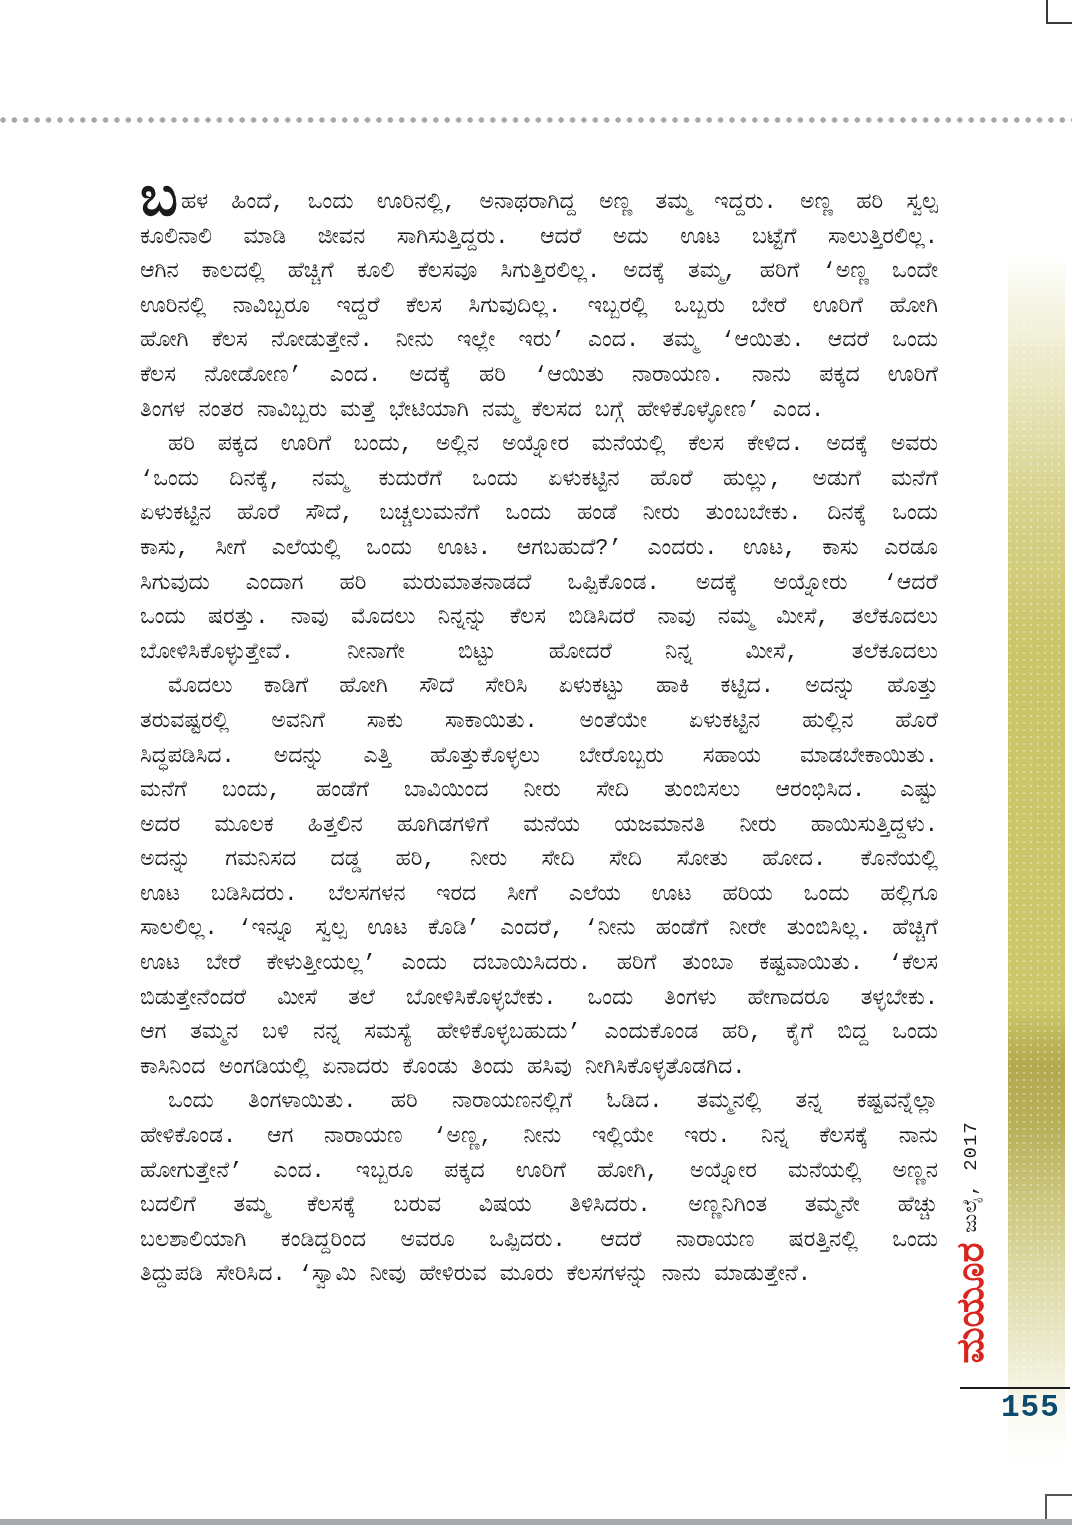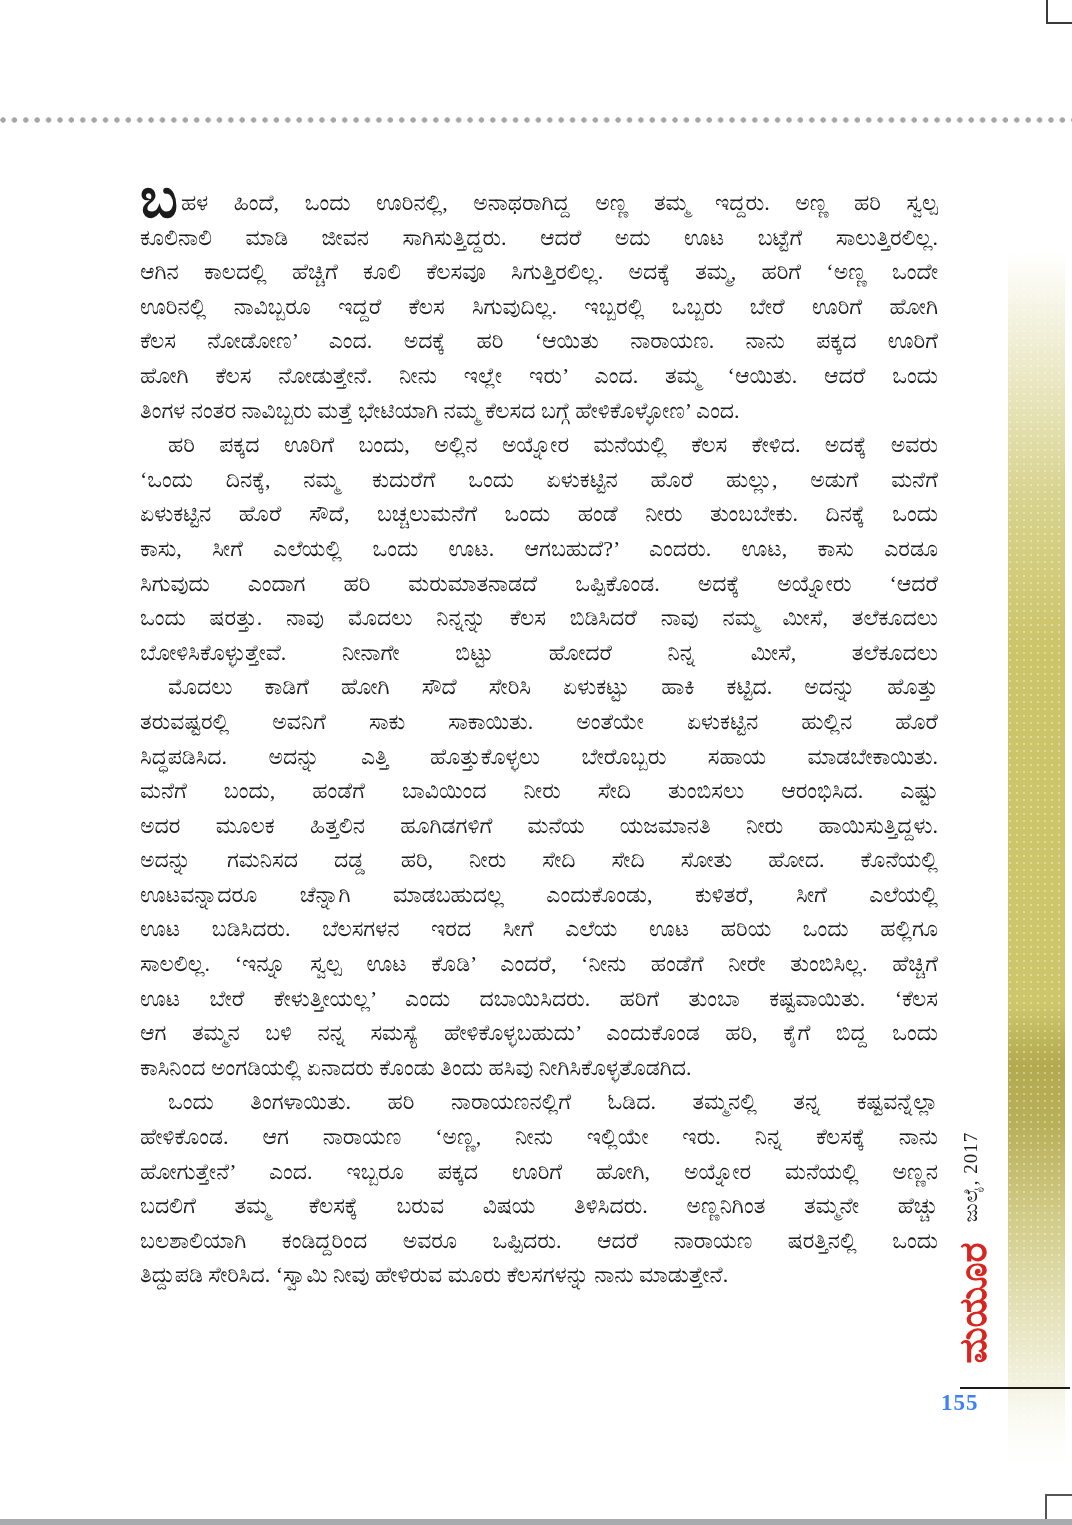"ಬಹಳ ಹಿಂದೆ, ಒಂದು ಊರಿನಲ್ಲಿ, ಅನಾಥರಾಗಿದ್ದ" .page { font-family: Liberation Serif, serif -> Liberation Mono, monospace }
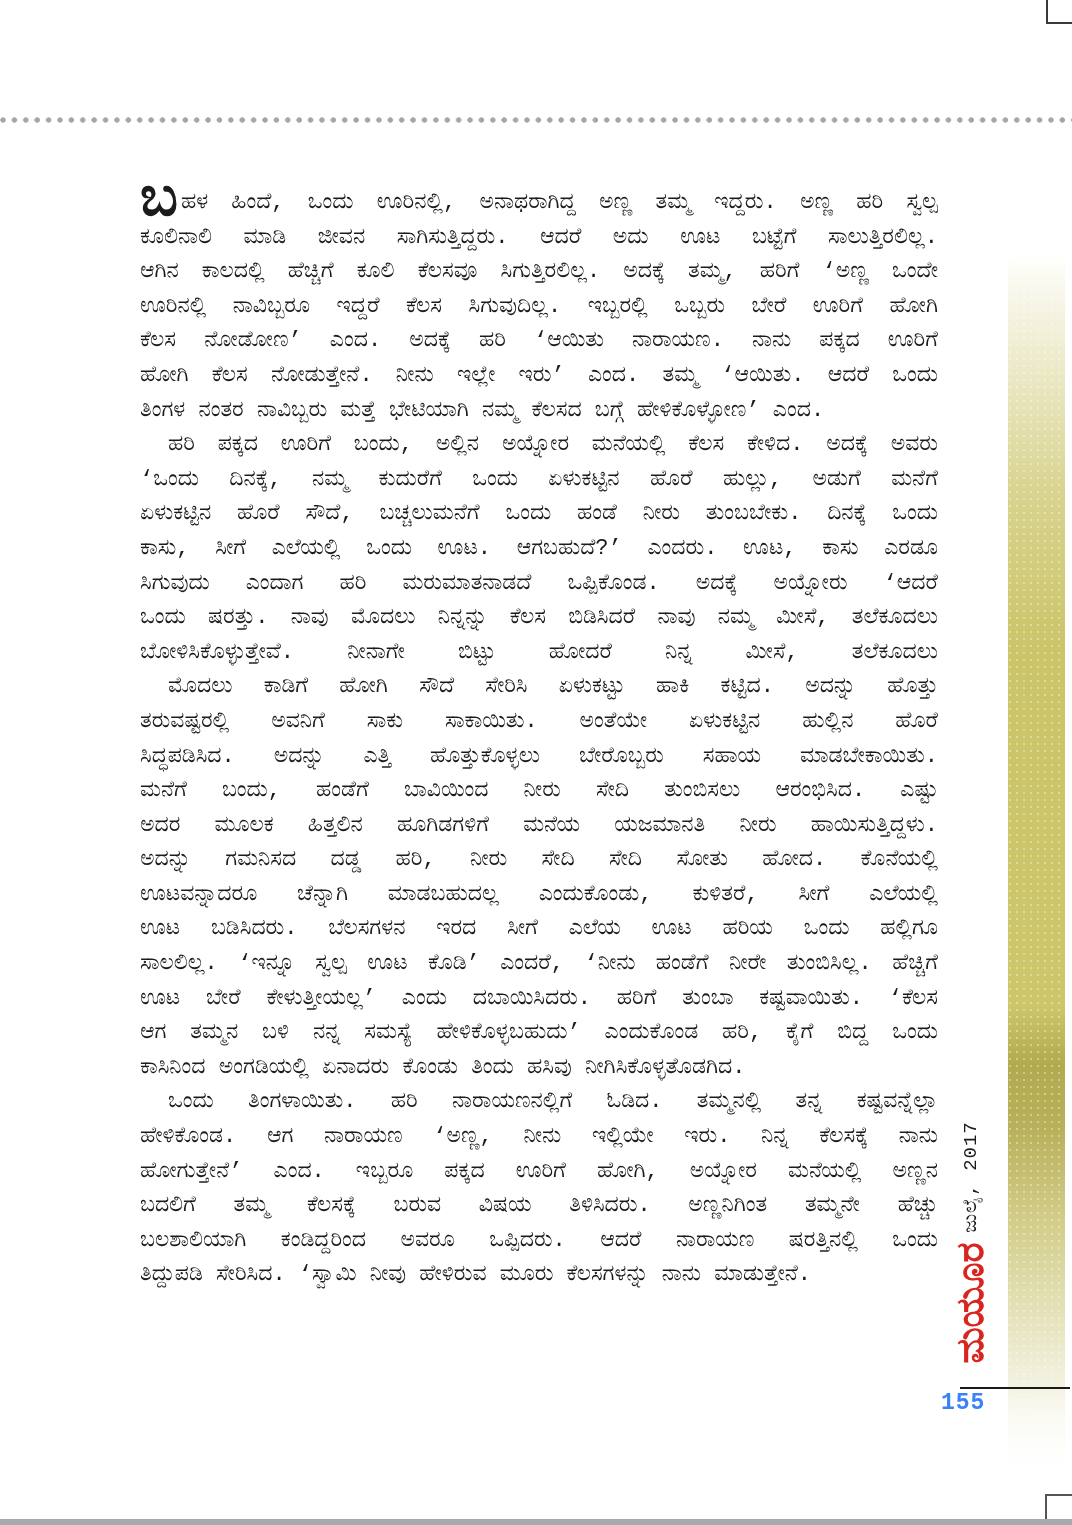"ಕೆಲಸ ನೋಡೋಣ’ ಎಂದ. ಅದಕ್ಕೆ ಹರಿ" div.line { order: before "ಹೋಗಿ ಕೆಲಸ ನೋಡುತ್ತೇನೆ. ನೀನು ಇಲ್ಲೇ" -> after "ಹೋಗಿ ಕೆಲಸ ನೋಡುತ್ತೇನೆ. ನೀನು ಇಲ್ಲೇ" }
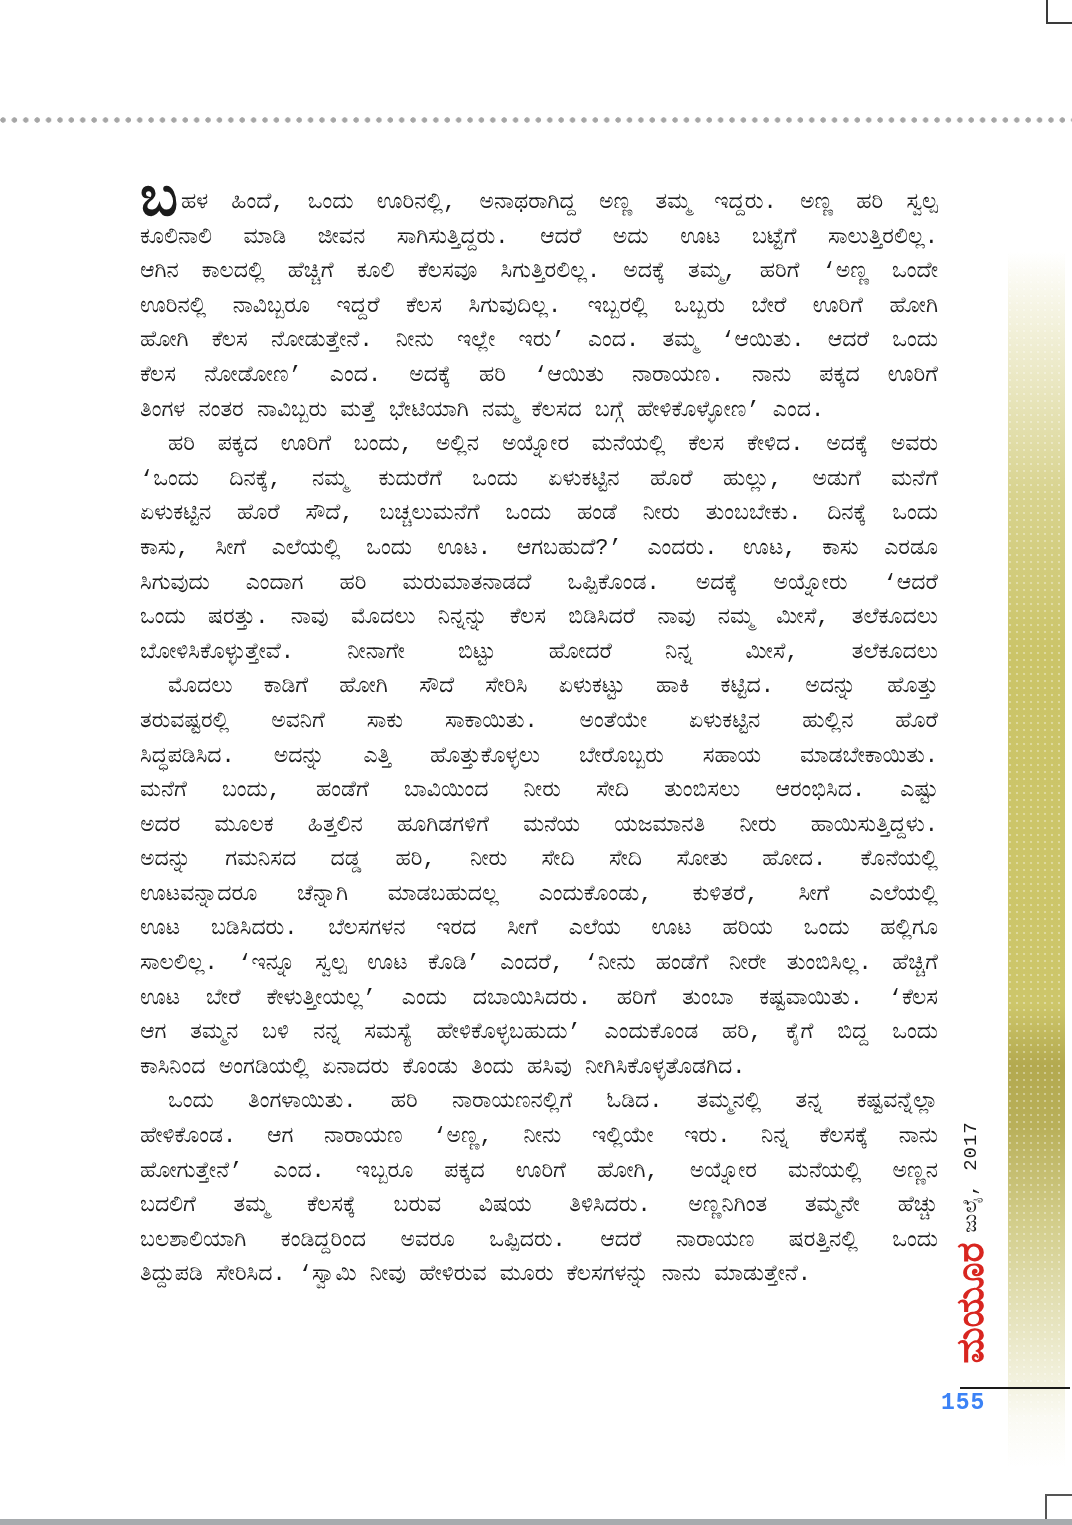"ಊಟವನ್ನಾದರೂ ಚೆನ್ನಾಗಿ ಮಾಡಬಹುದಲ್ಲ" div.line { html: <div>ಊಟವನ್ನಾದರೂ ಚೆನ್ನಾಗಿ ಮಾಡಬಹುದಲ್ಲ ಎಂದುಕೊಂಡು, ಕುಳಿತರೆ, ಸೀಗೆ ಎಲೆಯಲ್ಲಿ</div> -> none }
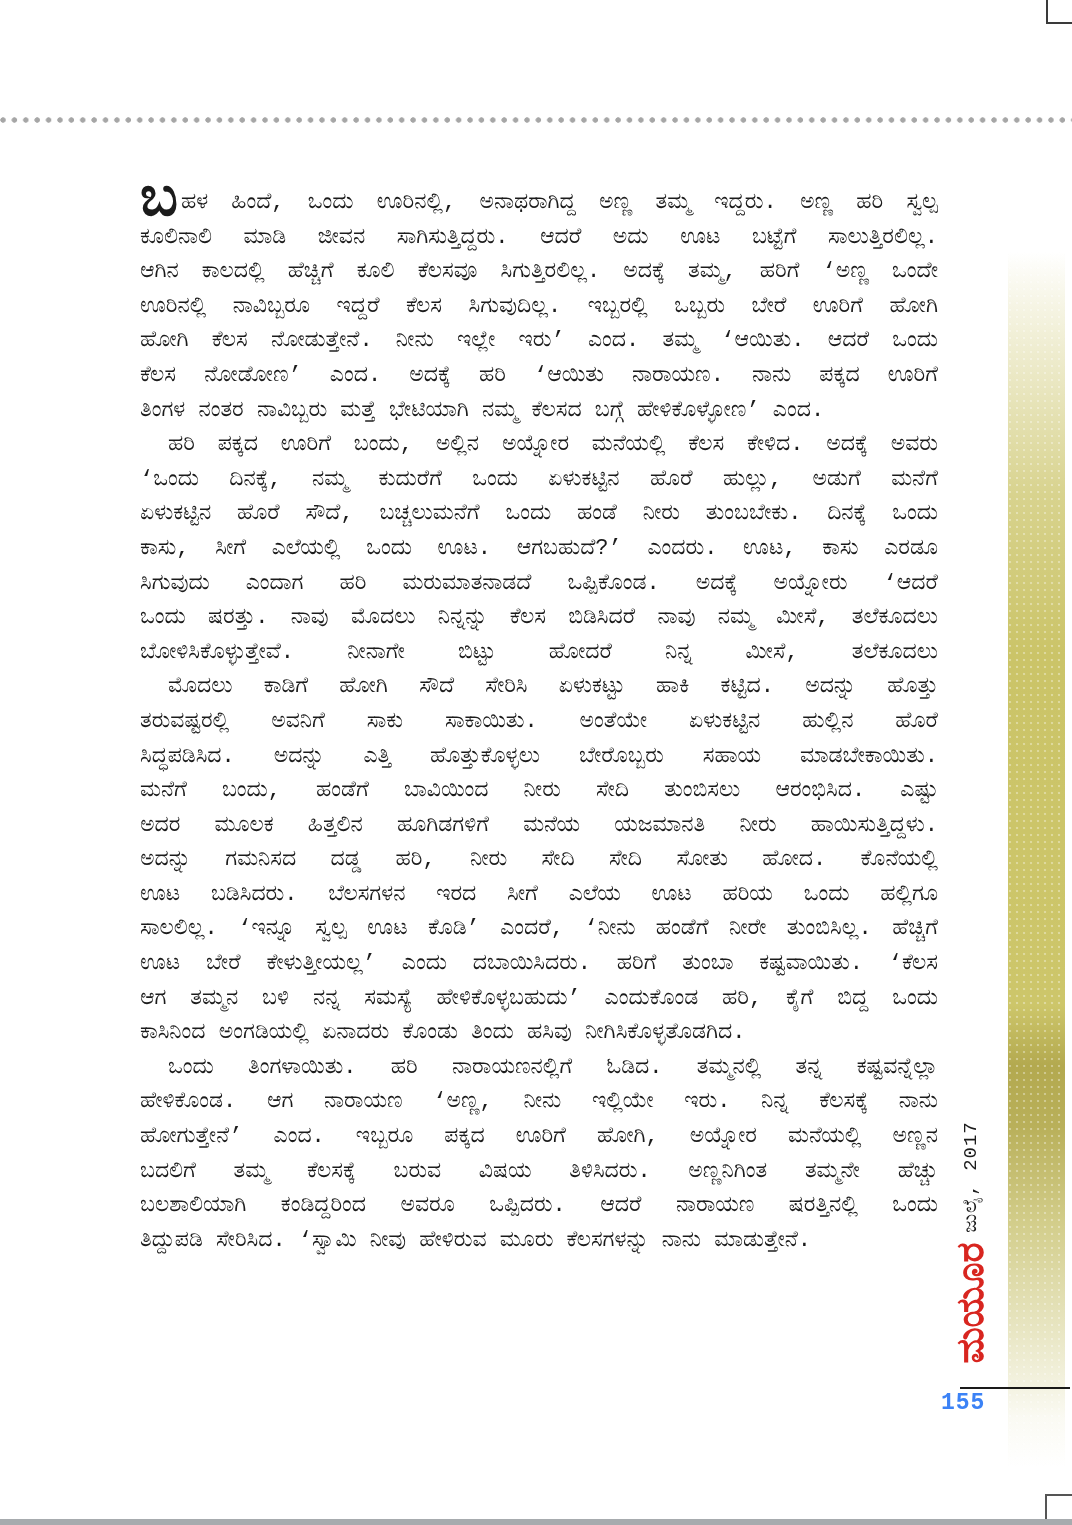"ಬಿಡುತ್ತೇನೆಂದರೆ ಮೀಸೆ ತಲೆ ಬೋಳಿಸಿಕೊಳ್ಳಬೇಕು." div.line { html: none -> <div>ಬಿಡುತ್ತೇನೆಂದರೆ ಮೀಸೆ ತಲೆ ಬೋಳಿಸಿಕೊಳ್ಳಬೇಕು. ಒಂದು ತಿಂಗಳು ಹೇಗಾದರೂ ತಳ್ಳಬೇಕು.</div> }
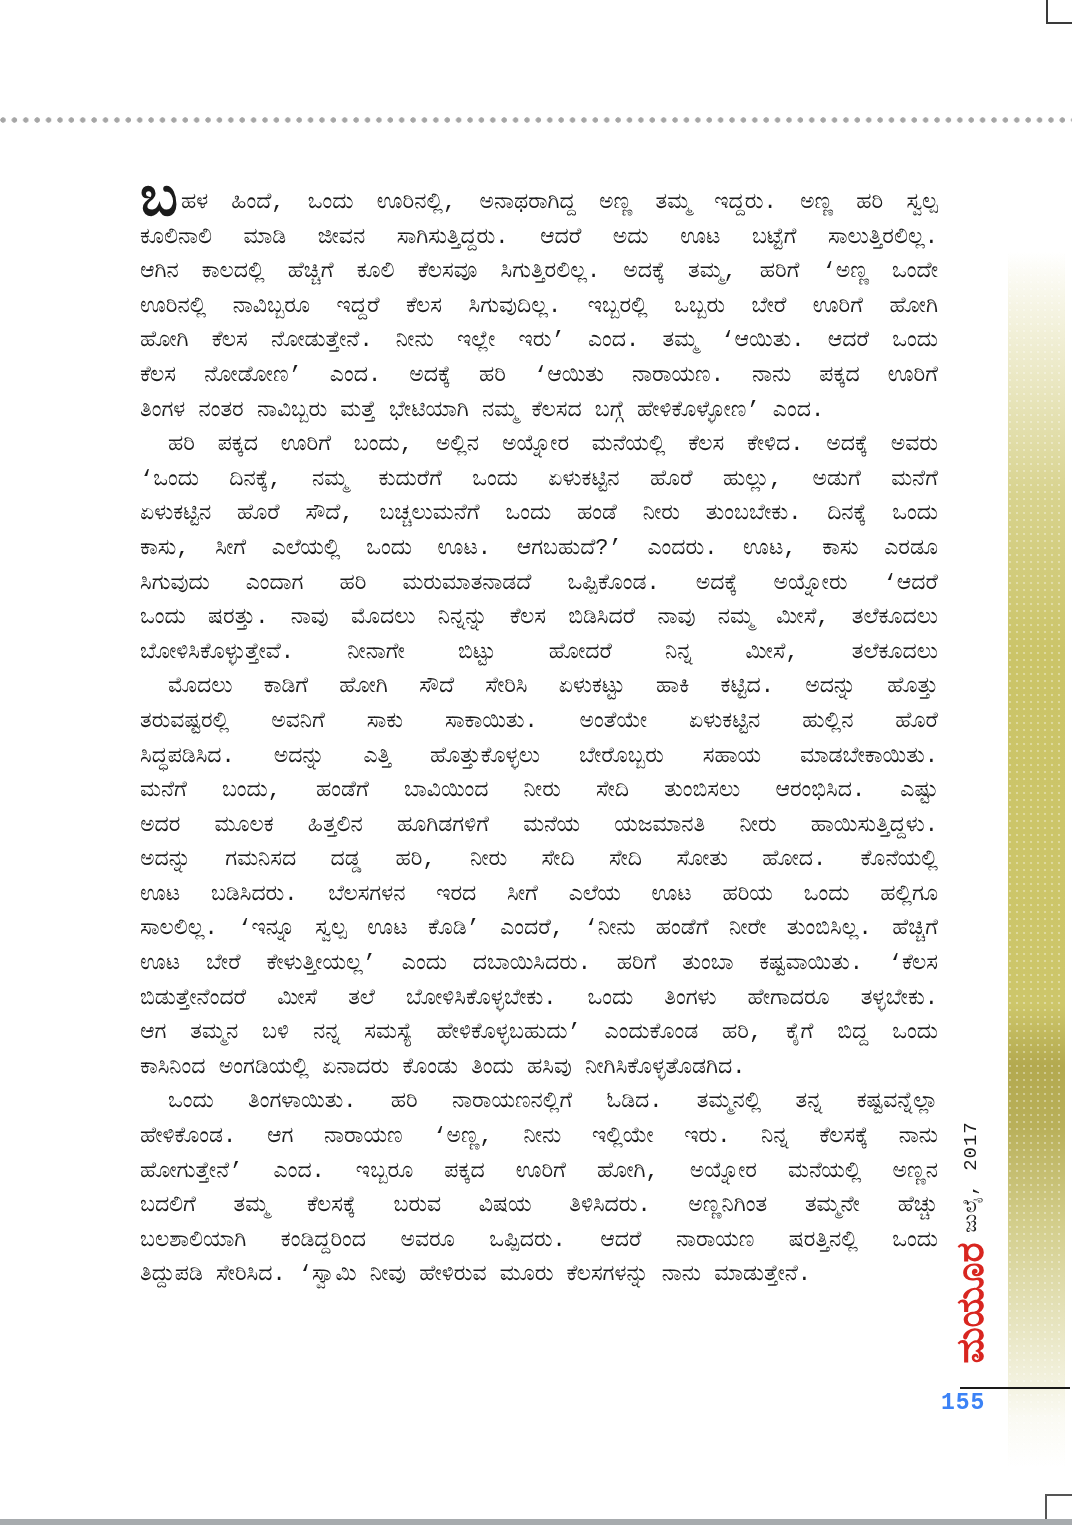"155" .pageno { color: #3b82f6 -> #0c4a6e; font-size: 23px -> 31px; left: 941px -> 1001px }
